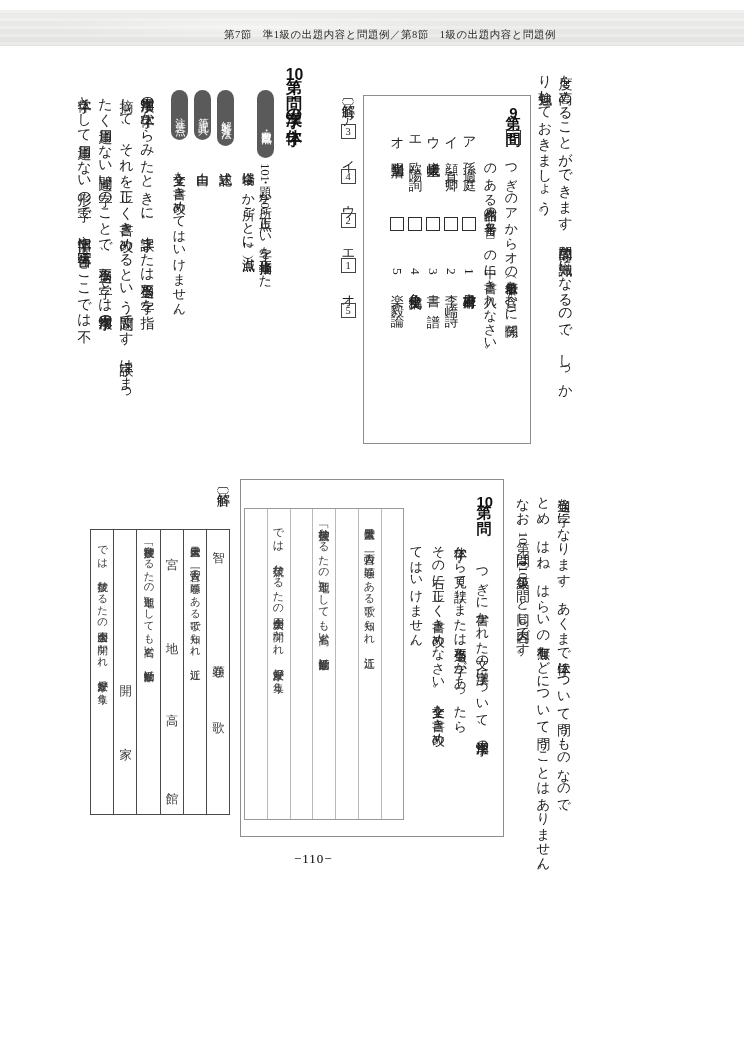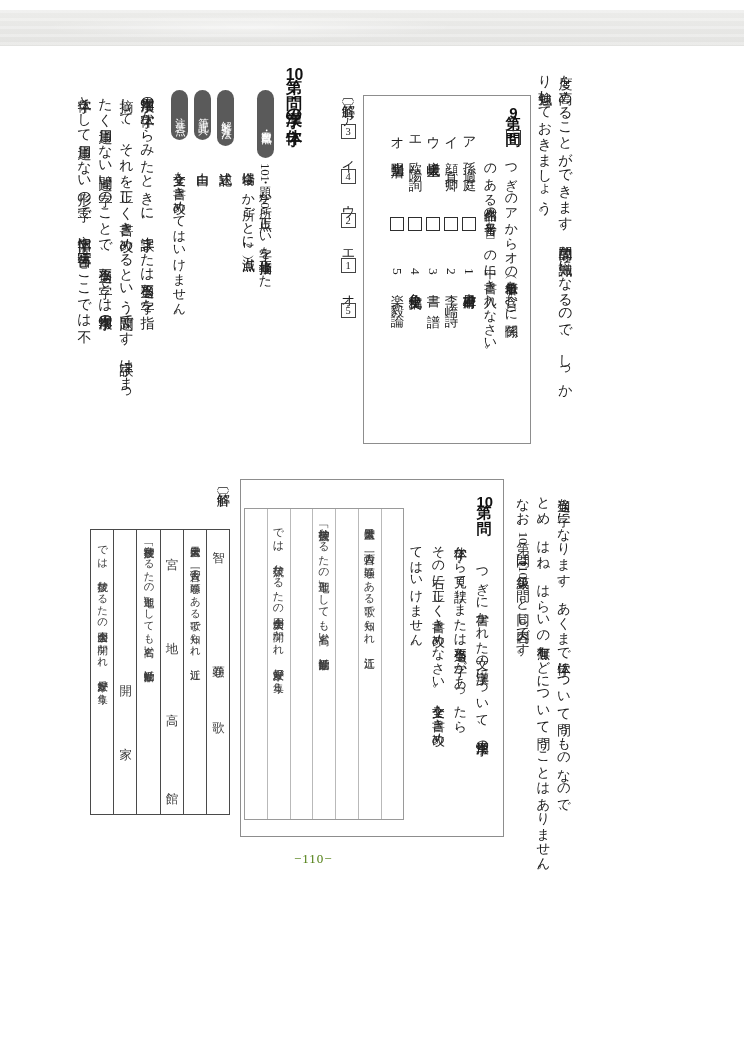"第7節 準1級の出題内容と問題例／第8節 1級の出題内容と問題例" div.header-text { html: none -> <div>第7節 準1級の出題内容と問題例／第8節 1級の出題内容と問題例</div> }
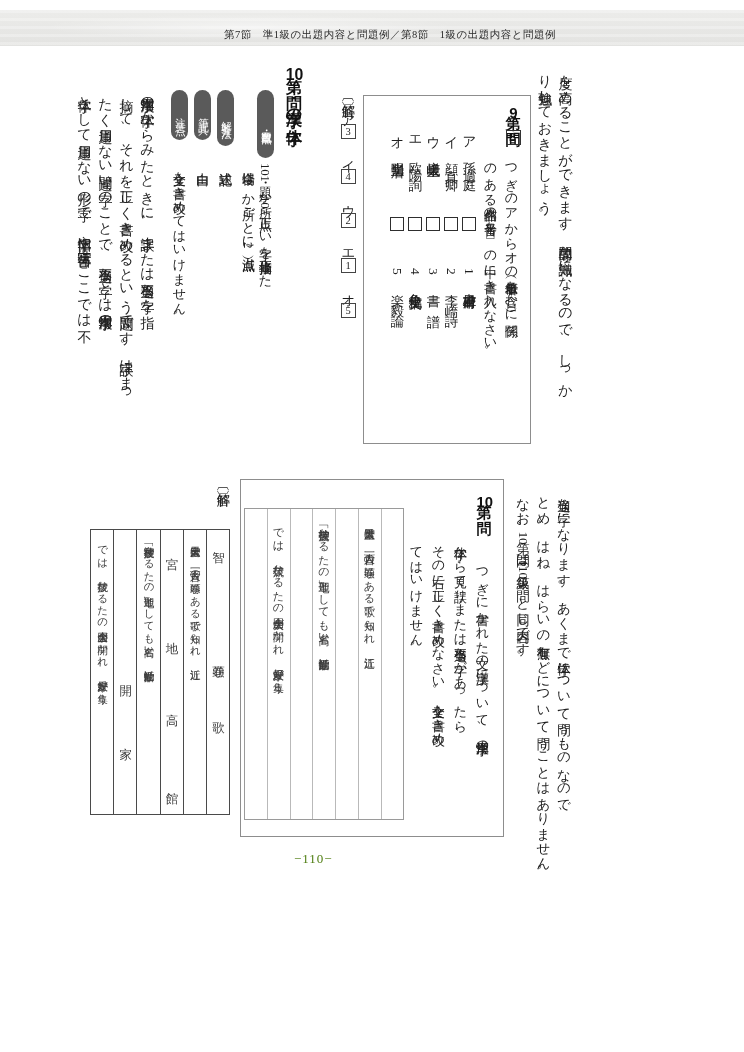"−110−" .page-num { color: #4d7c0f -> #000000 }
